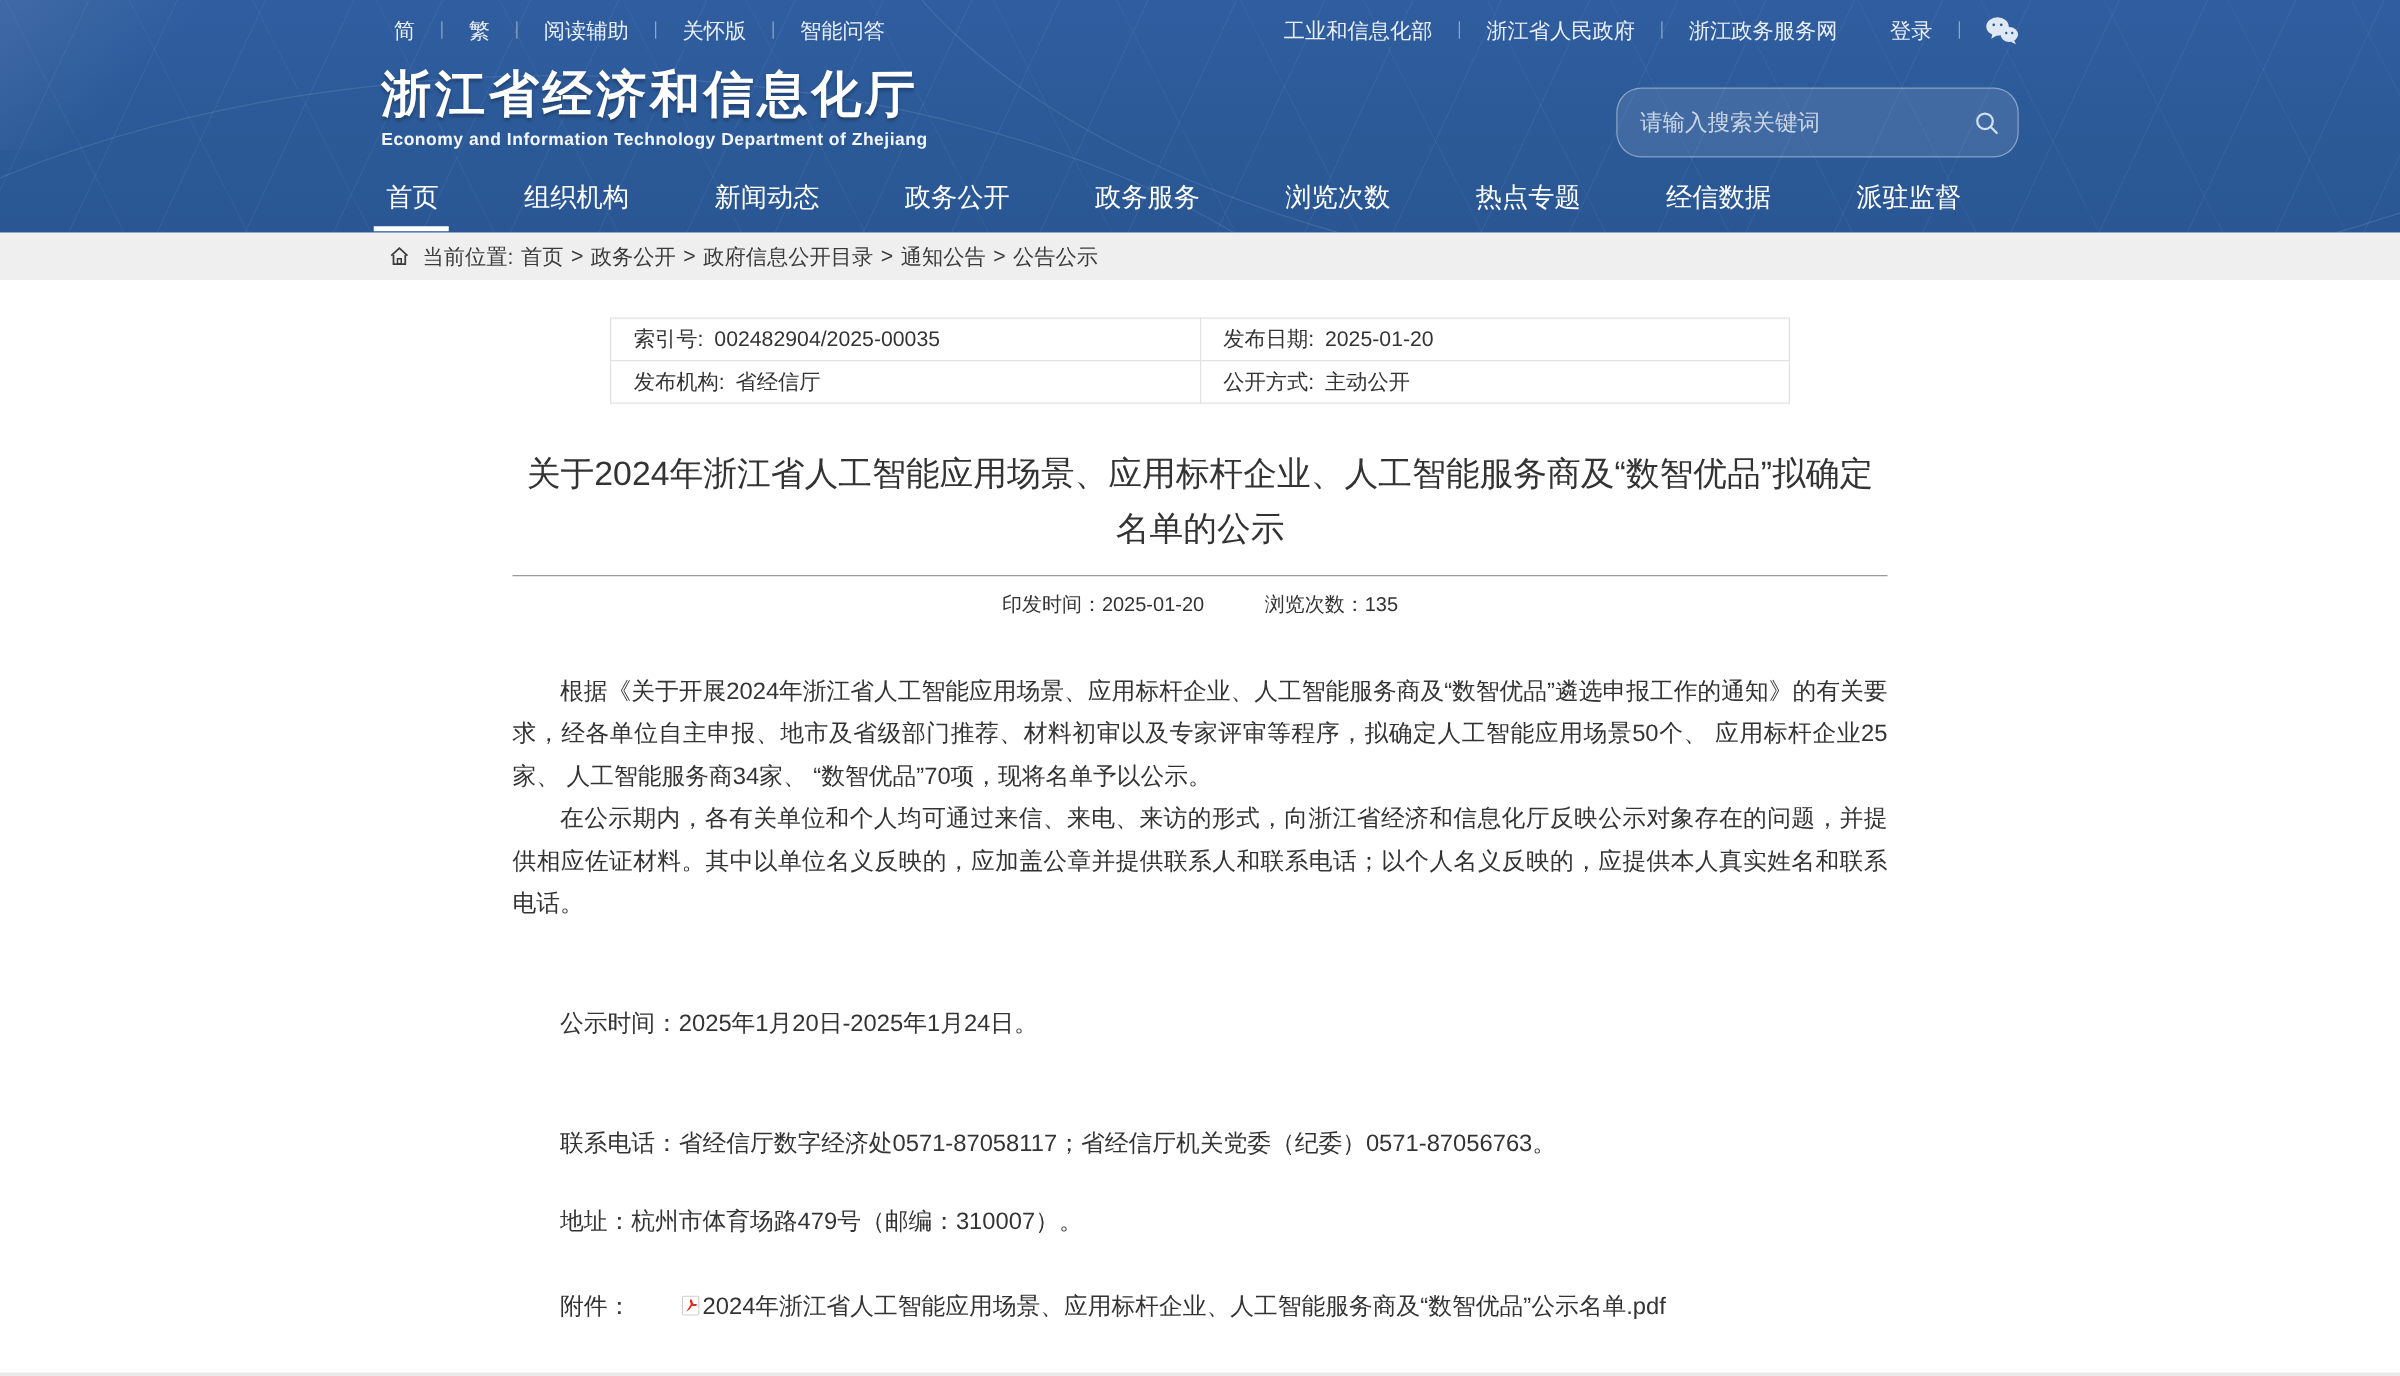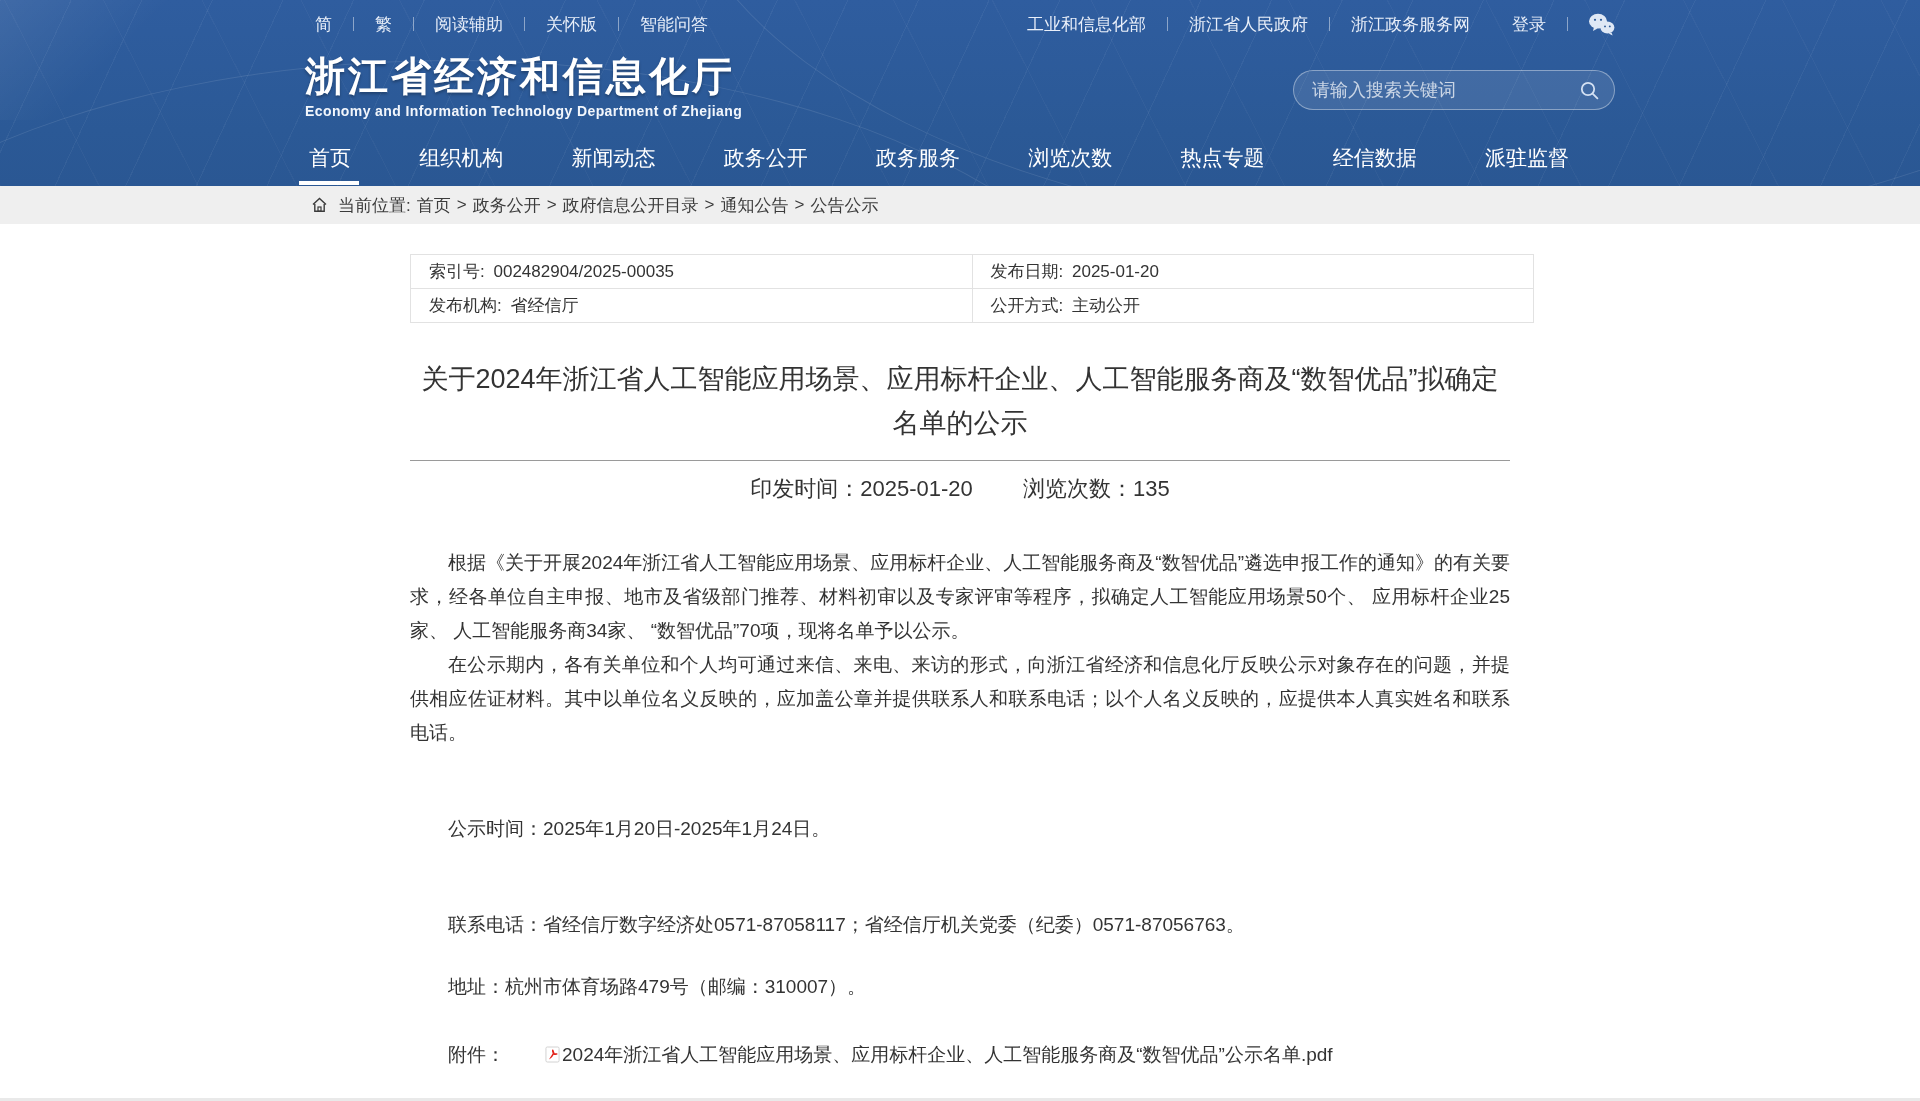"请输入搜索关键词" .search { height: 40px -> 56px }
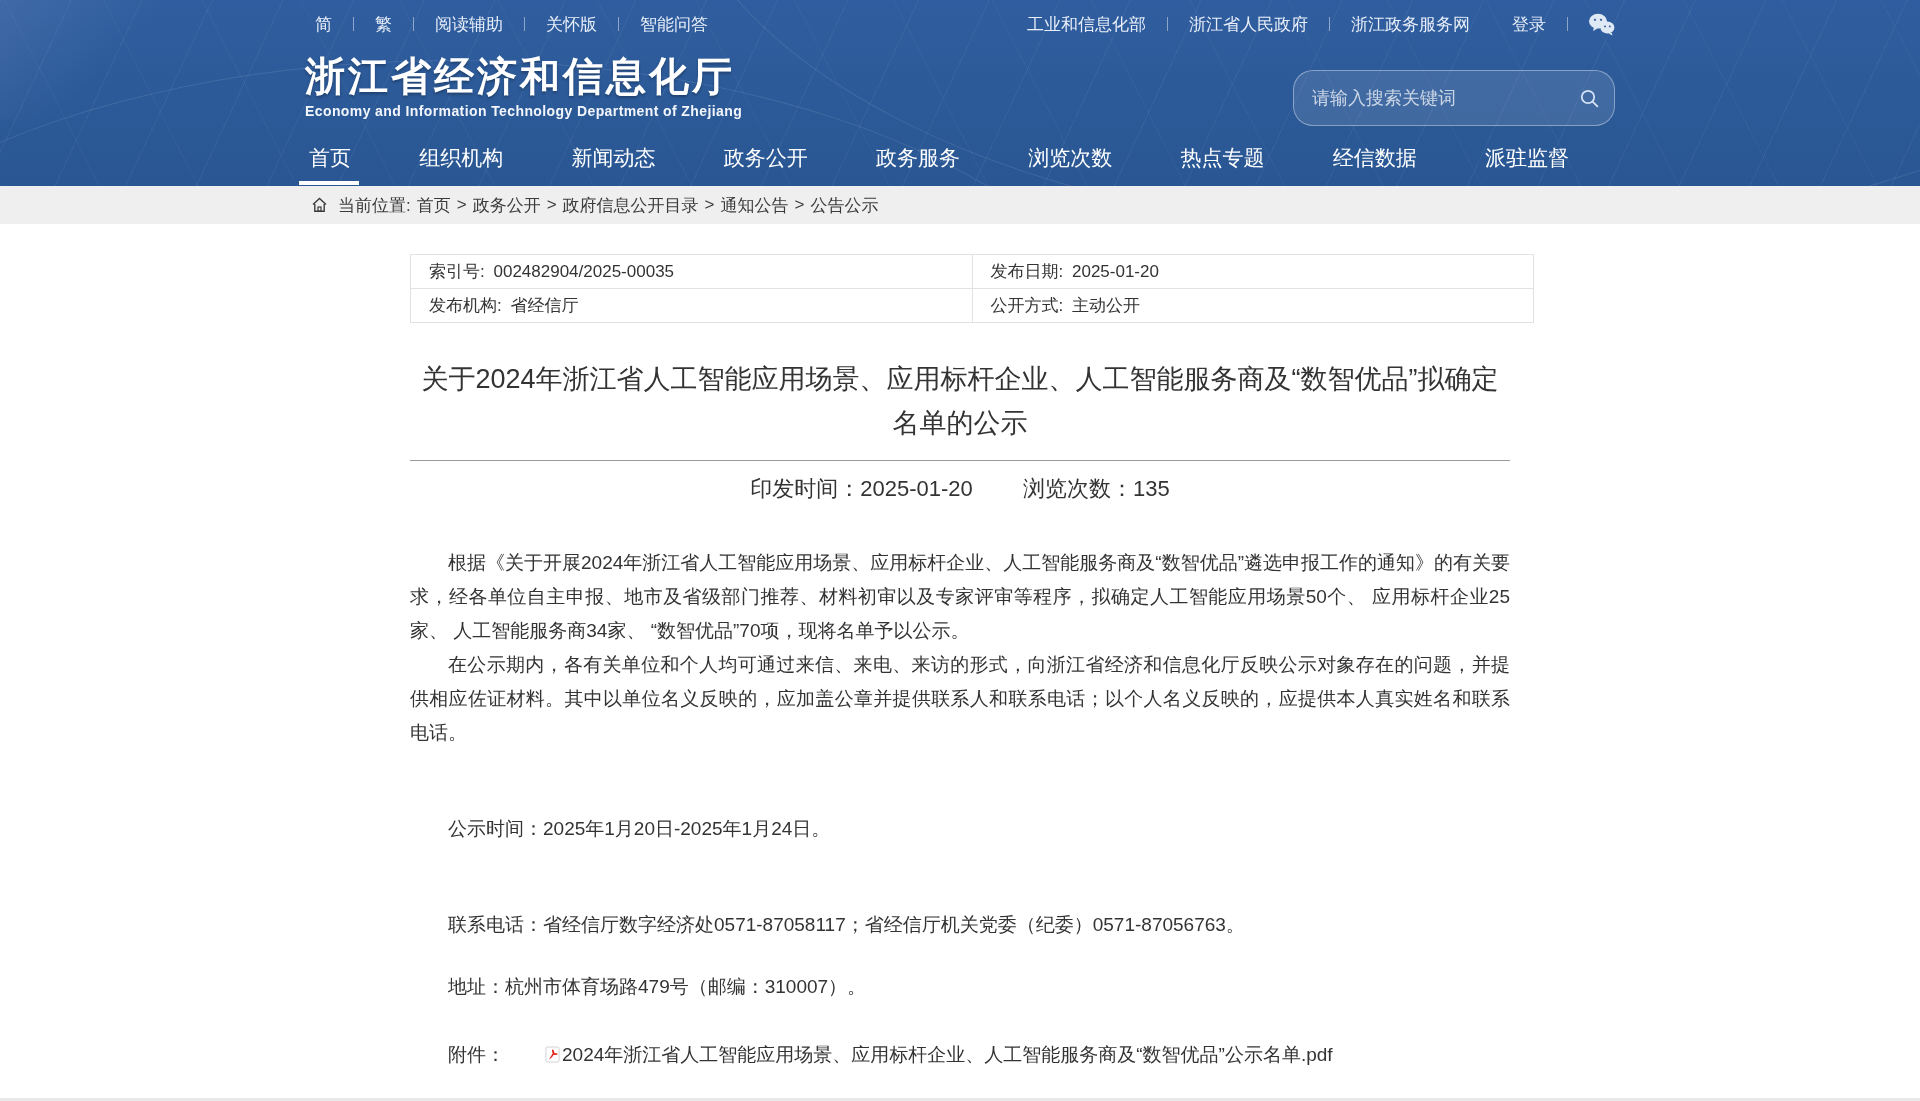"索引号: 002482904/2025-00035" table.meta { width: 1124px -> 944px }
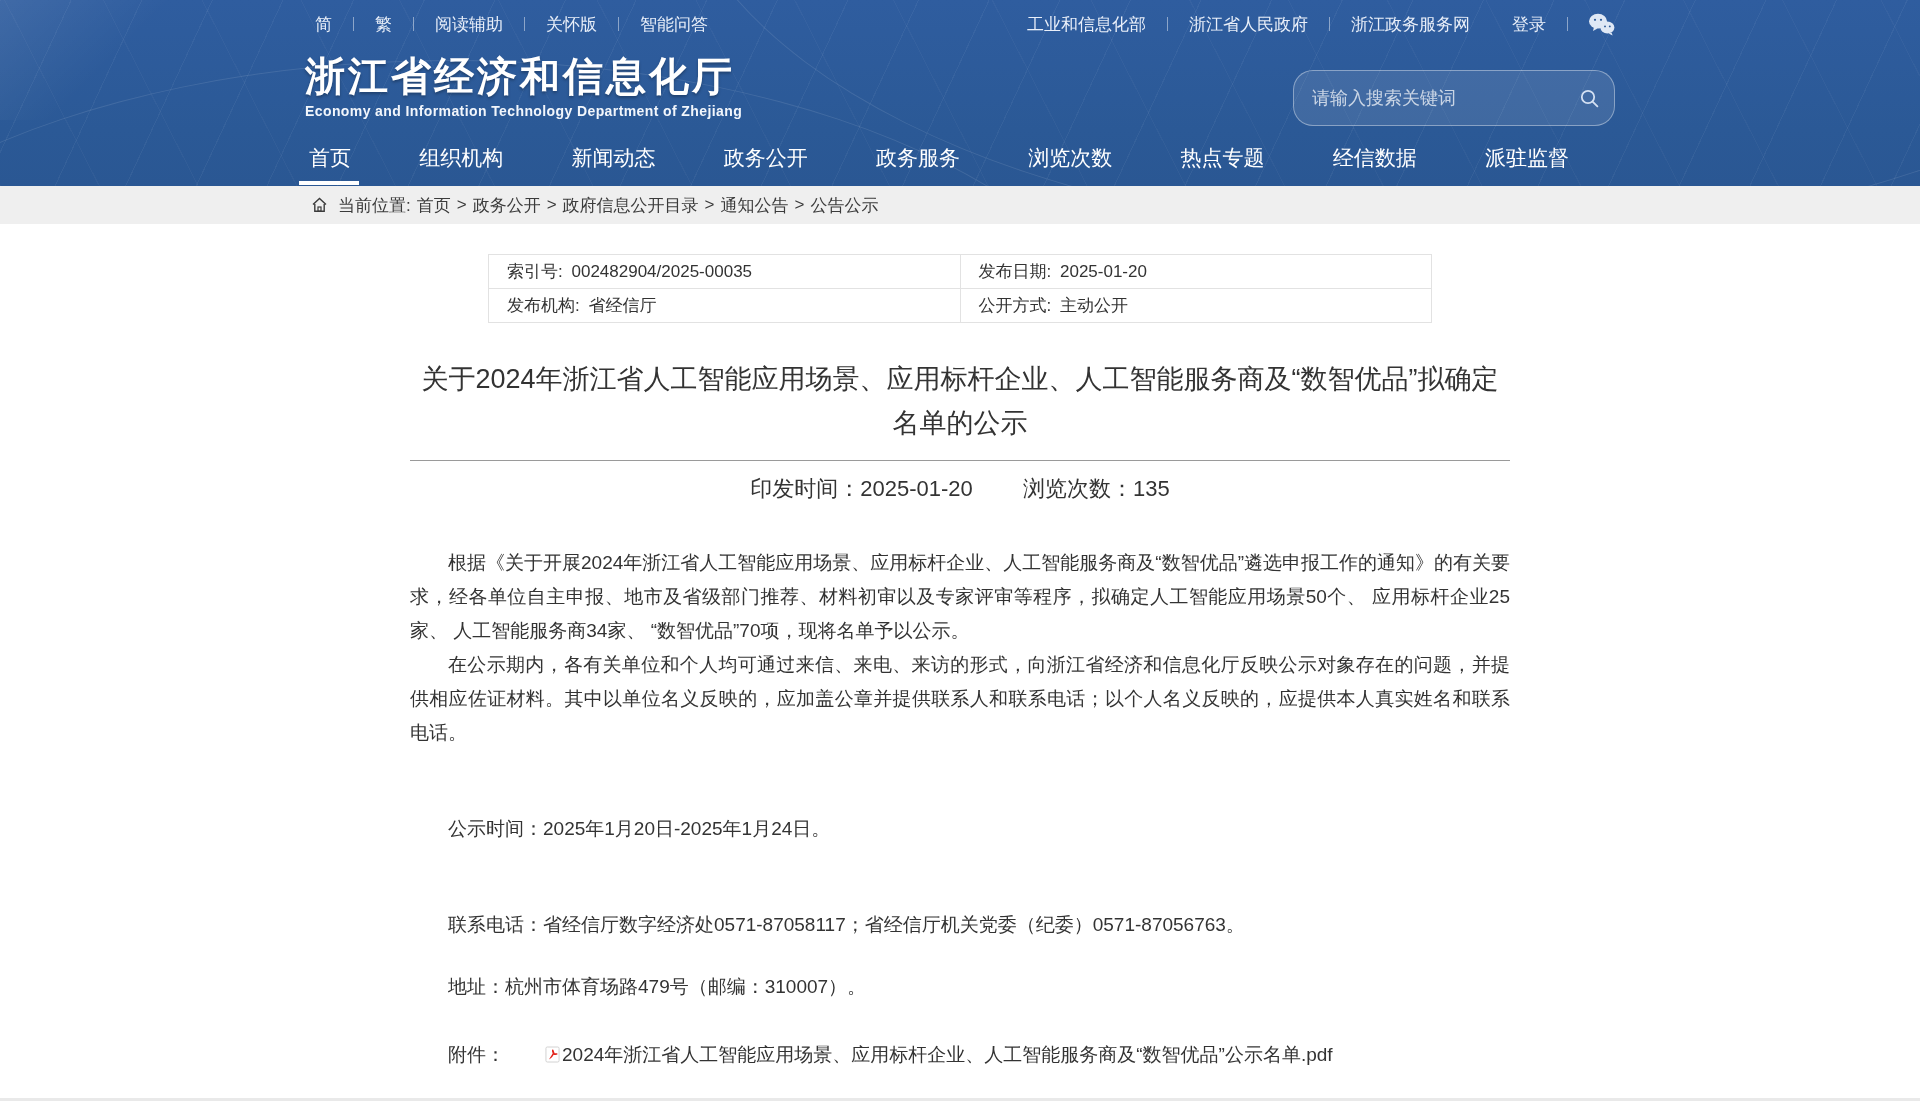"印发时间：2025-01-20 浏览次数：135" .publine { font-size: 22px -> 16px }
